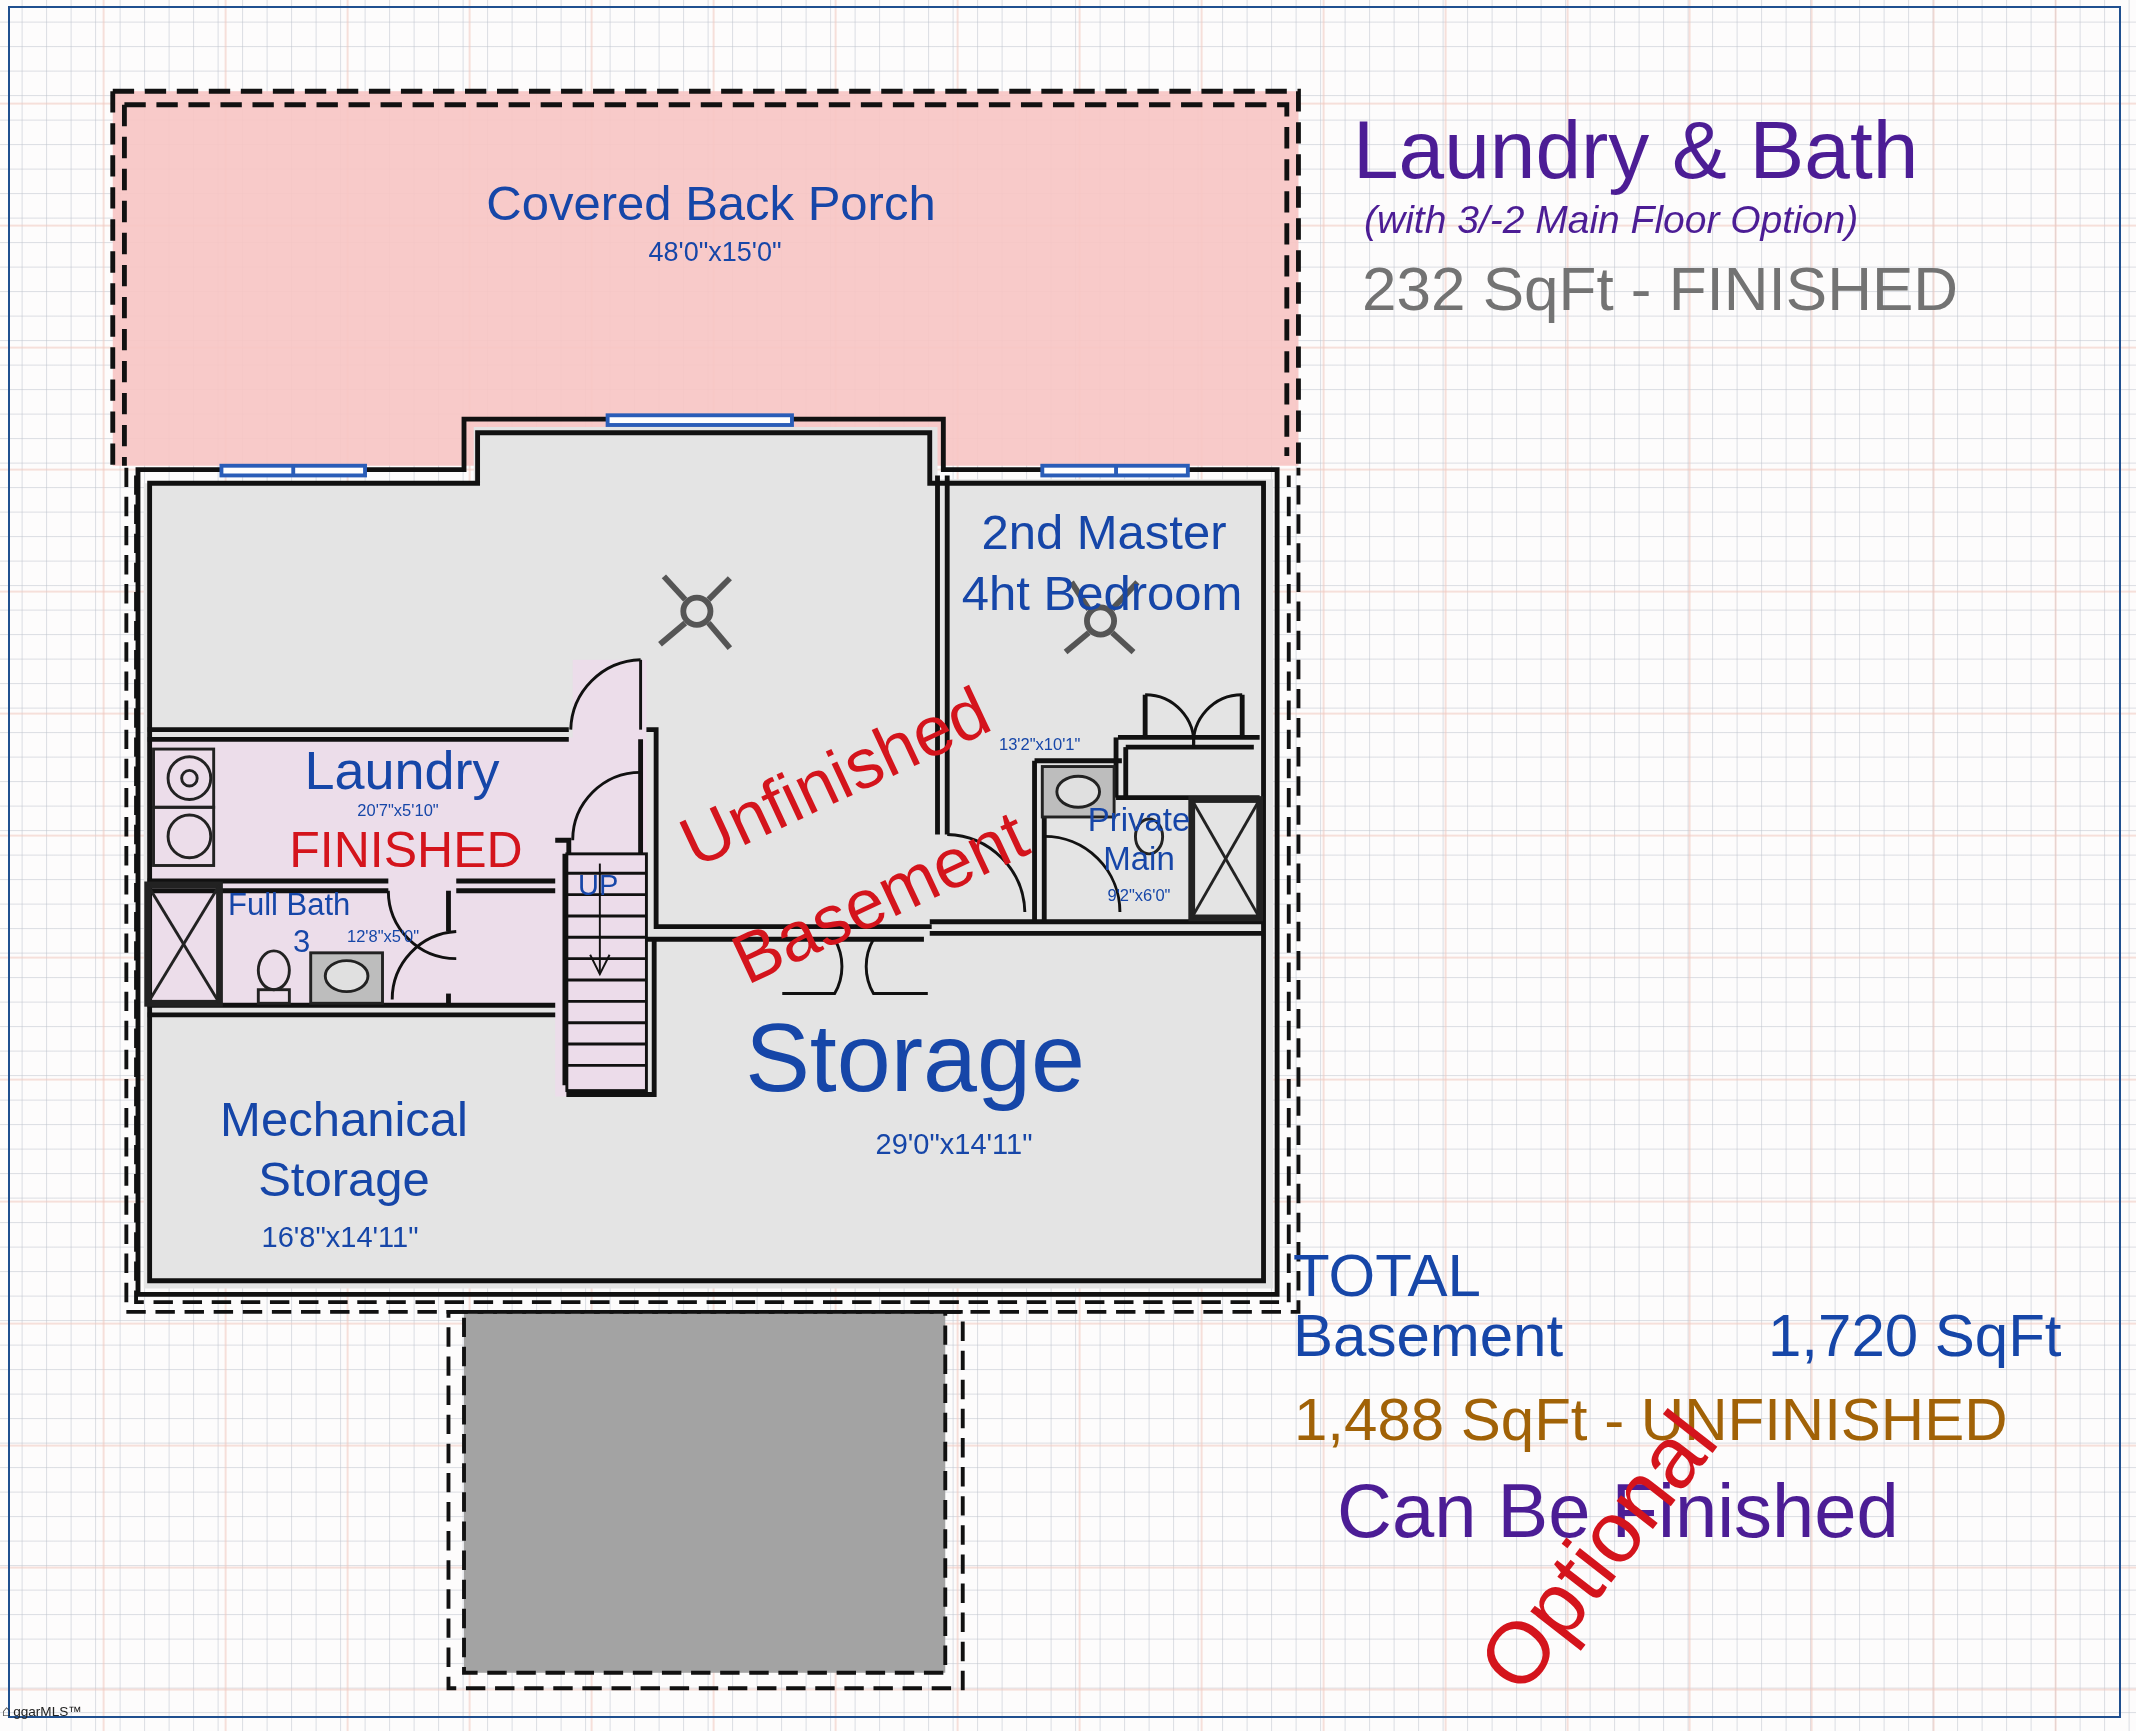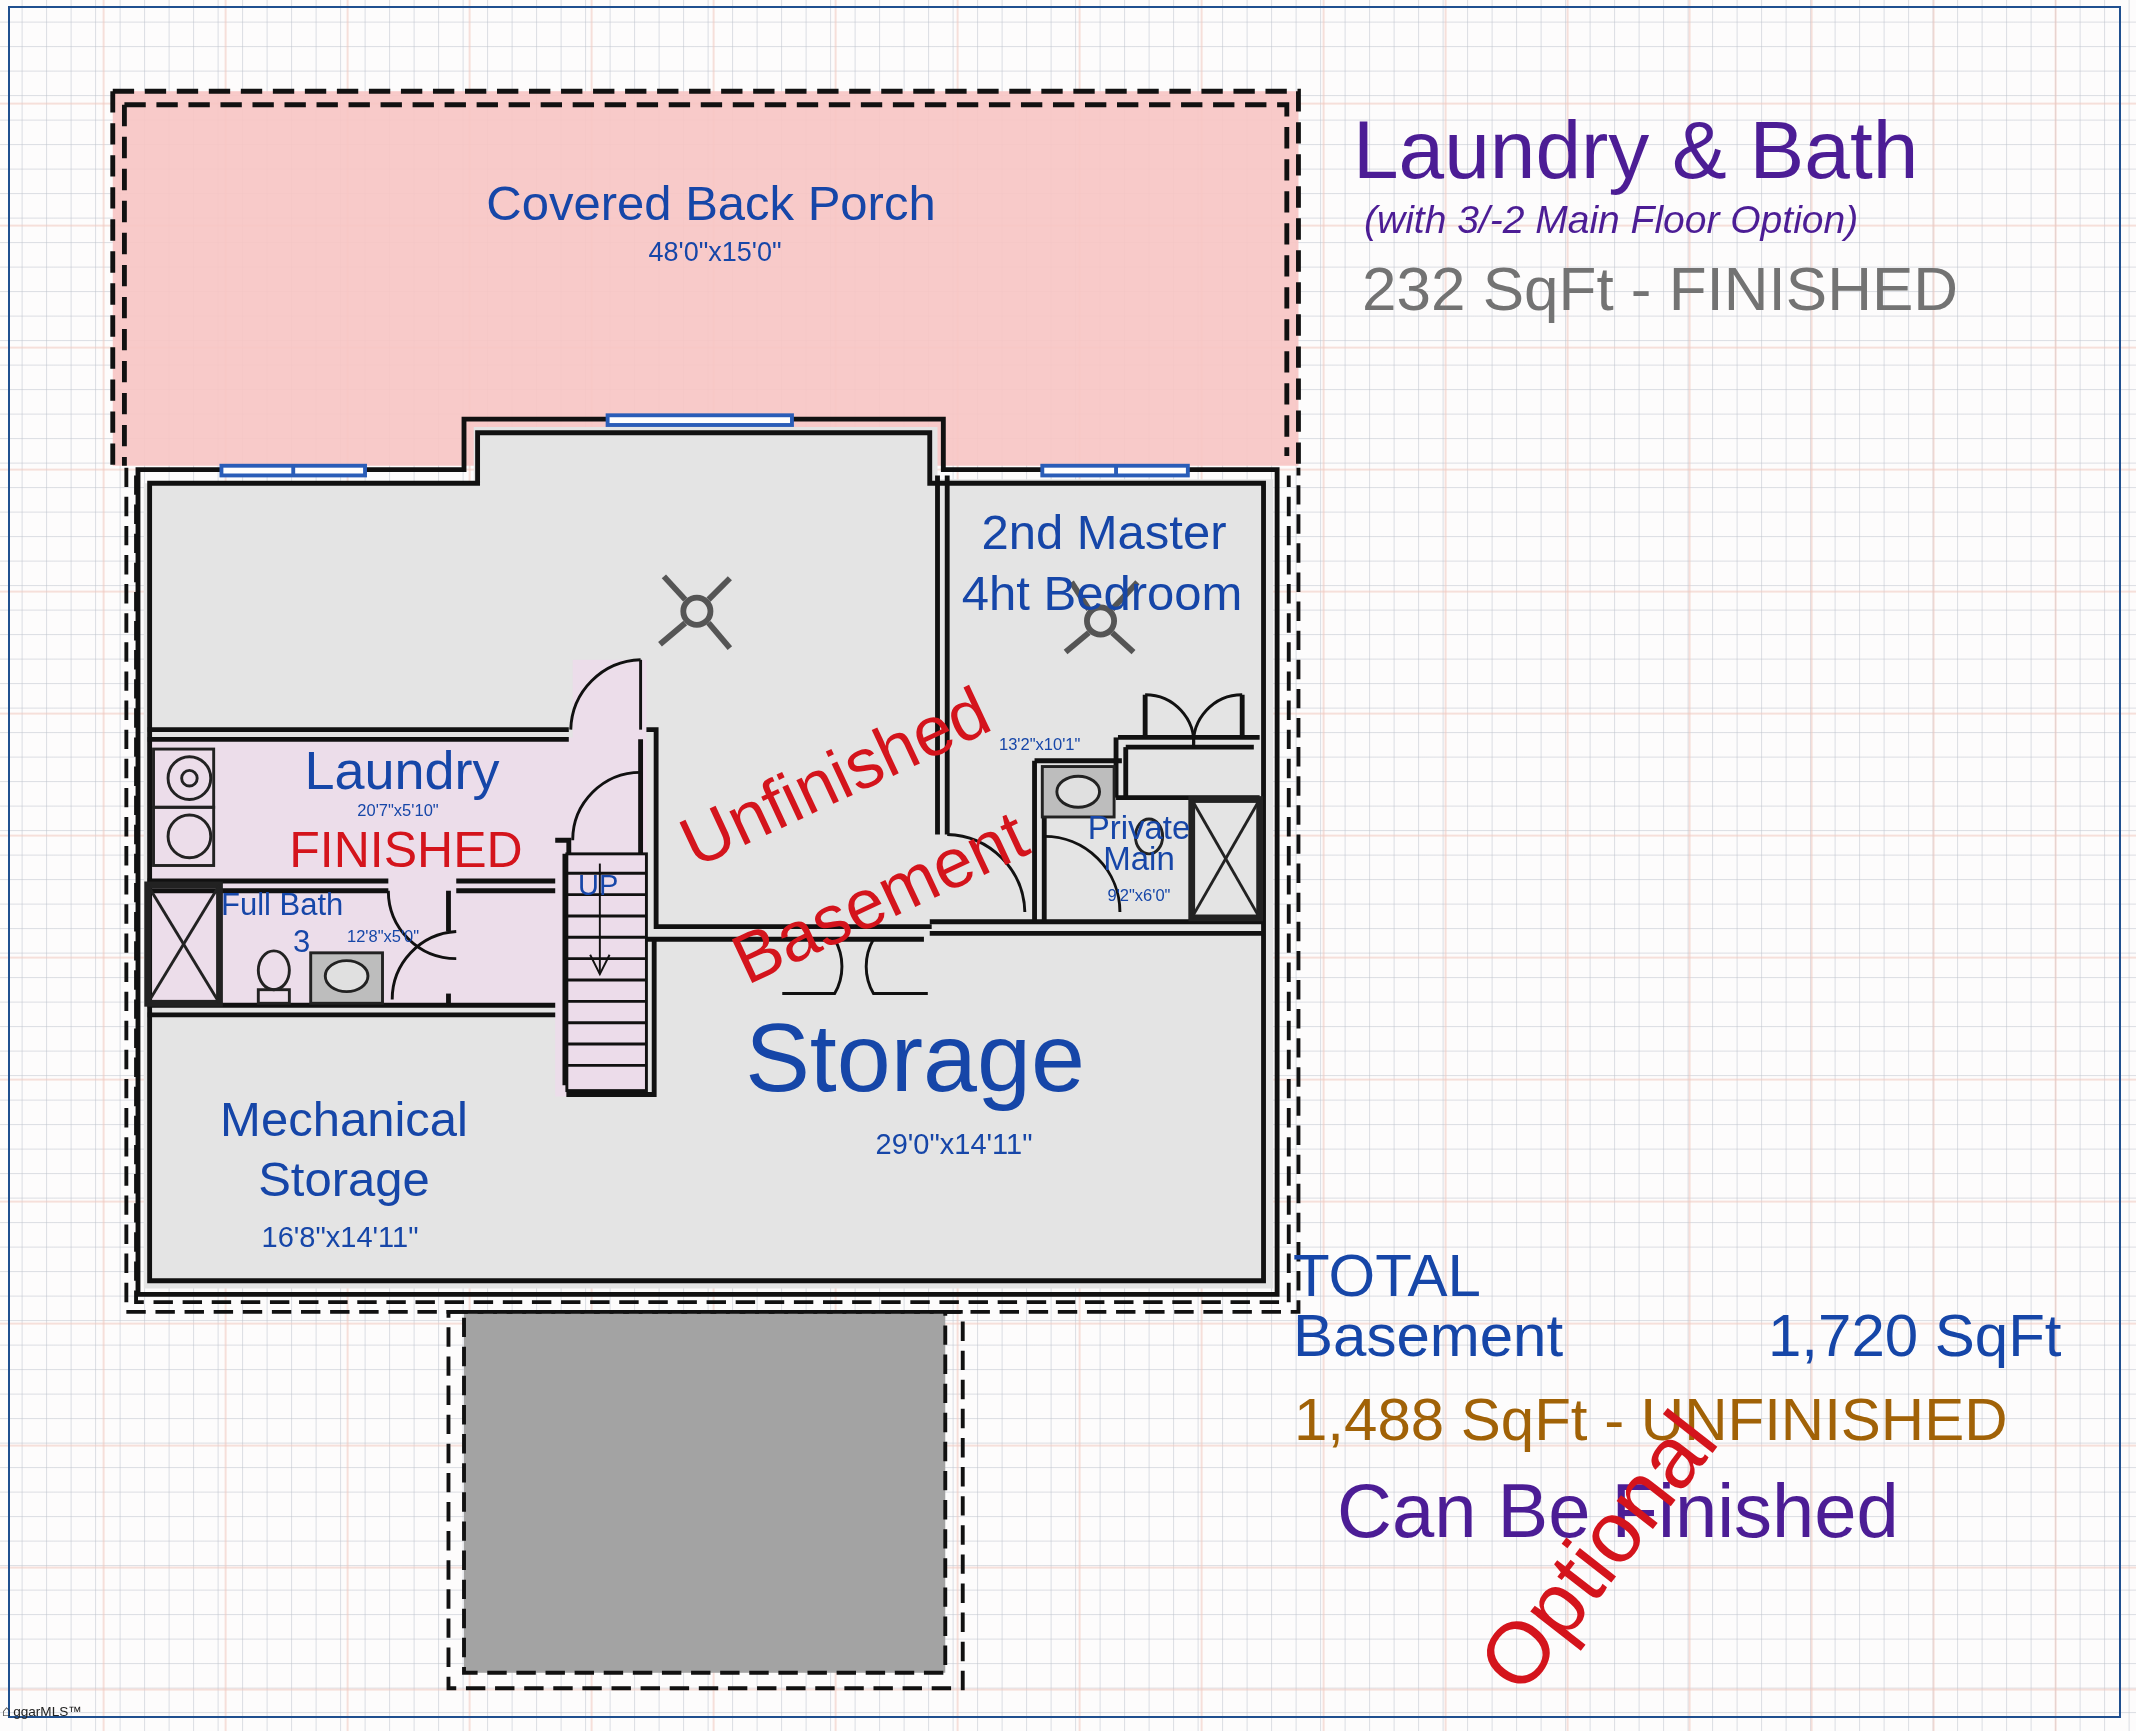"Private" div.lbl { margin-top: 8px -> none }
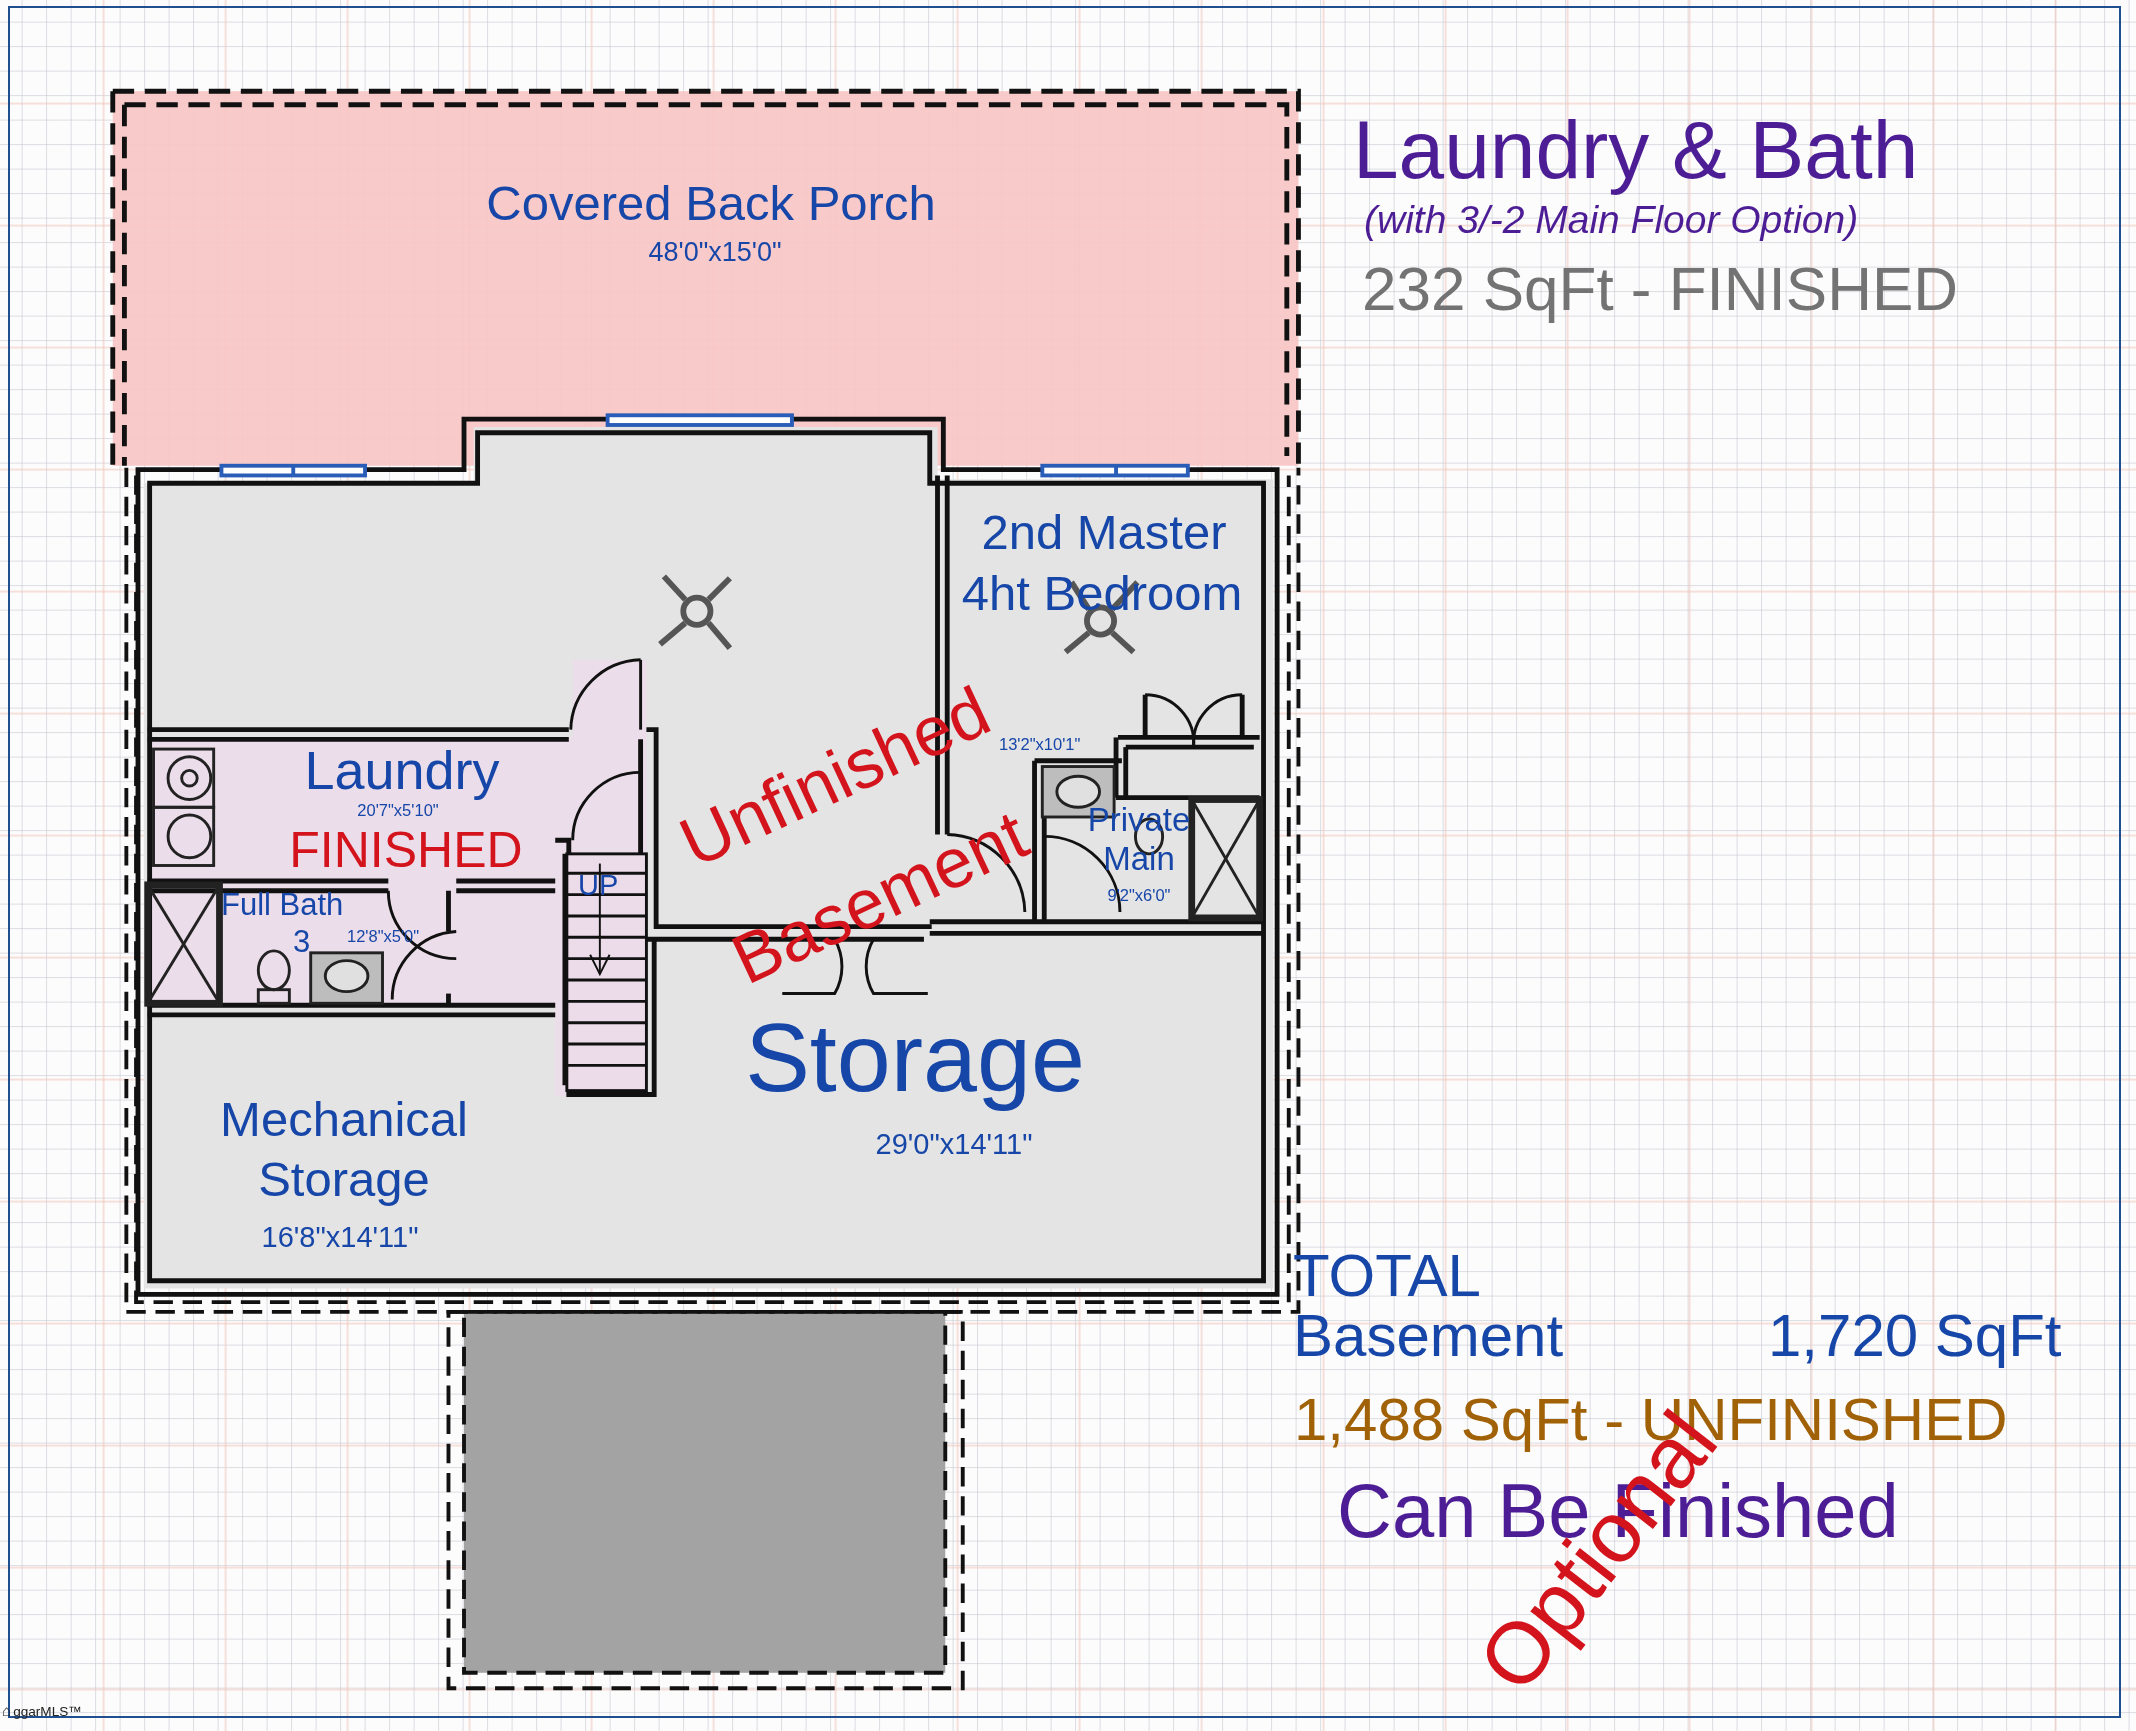"Full Bath" div.lbl { left: 221px -> 228px }
